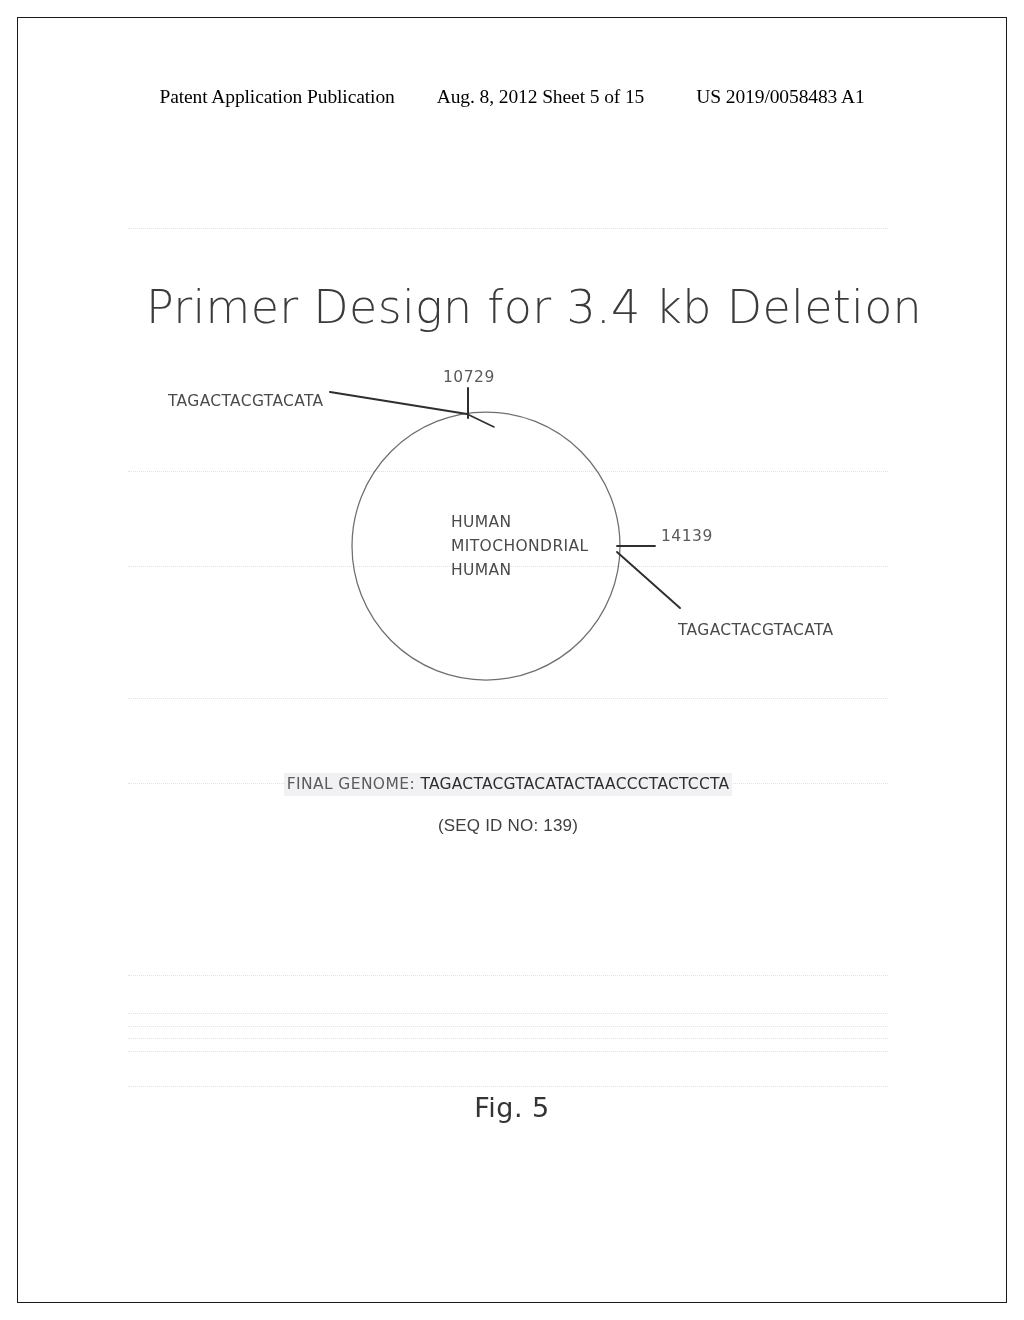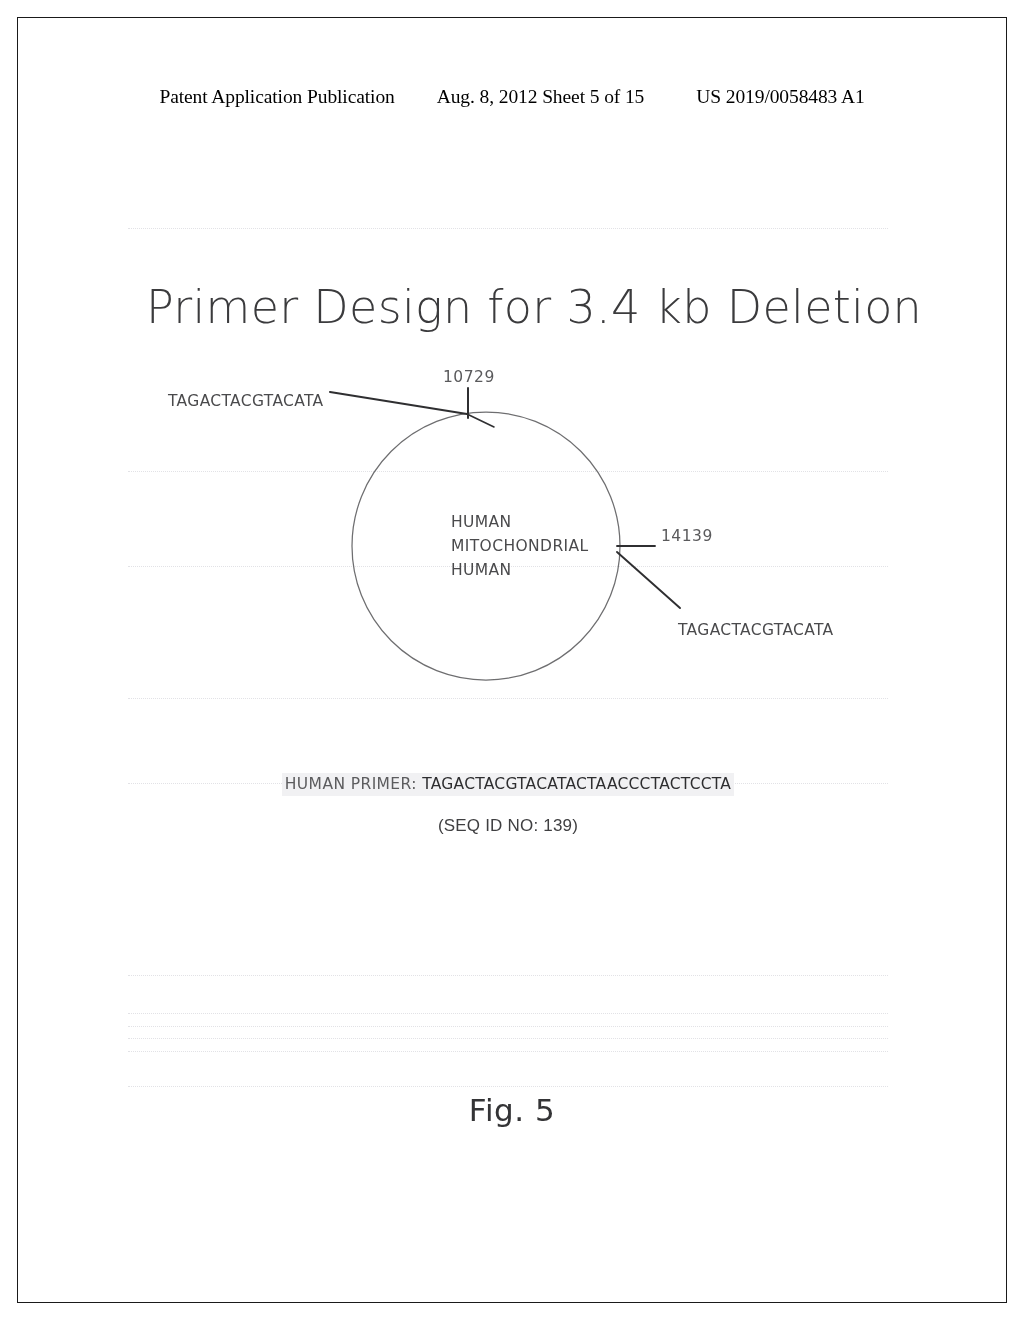"HUMAN PRIMER:" span { text: HUMAN PRIMER -> FINAL GENOME }
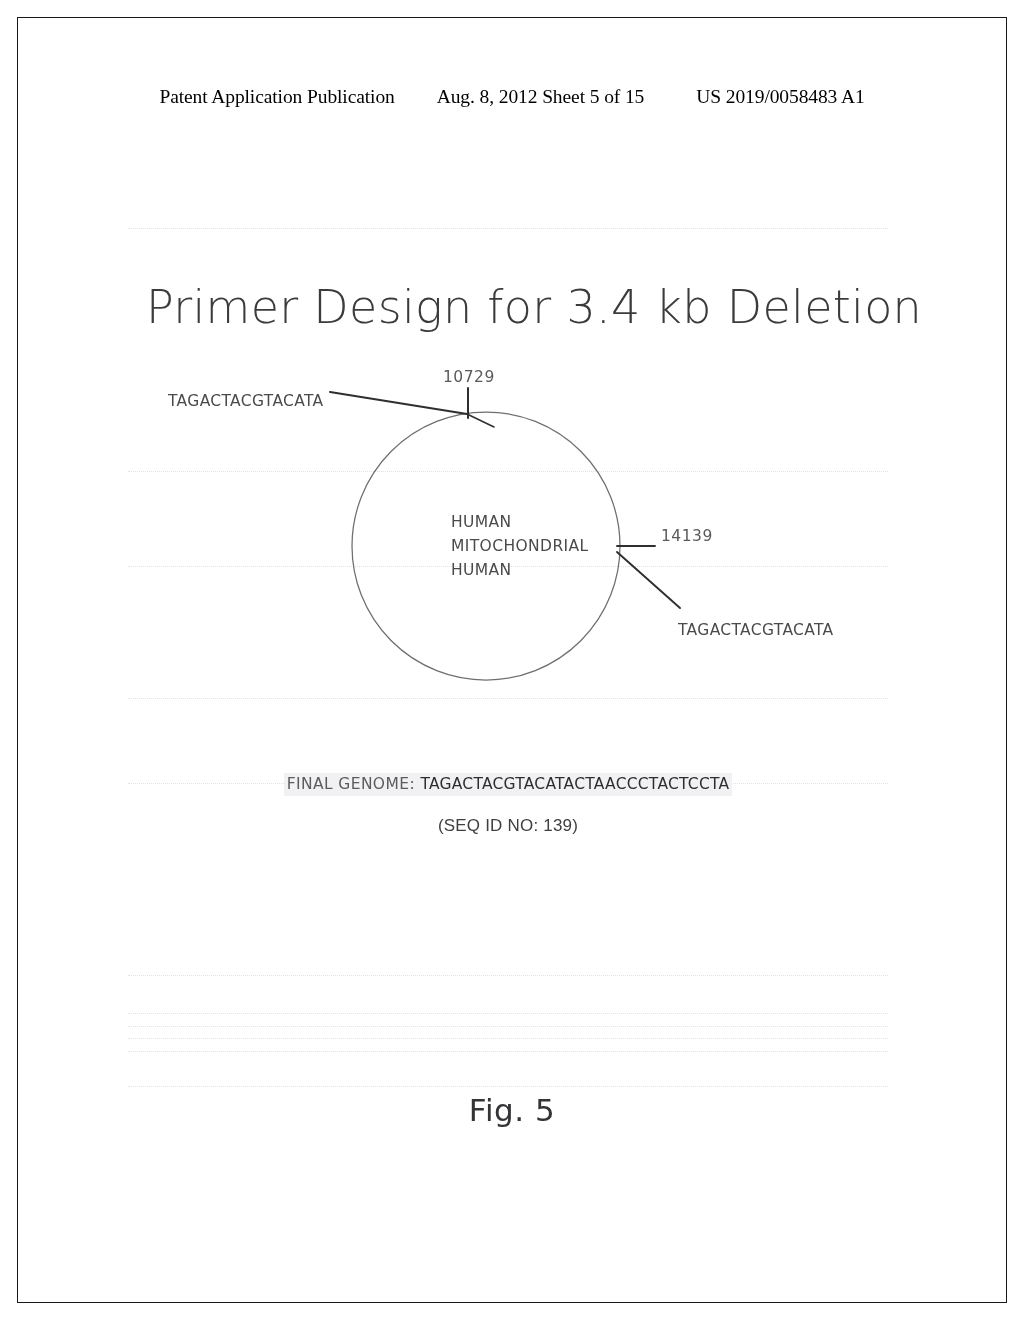"Fig. 5" #fig-number { font-size: 31px -> 27px }
